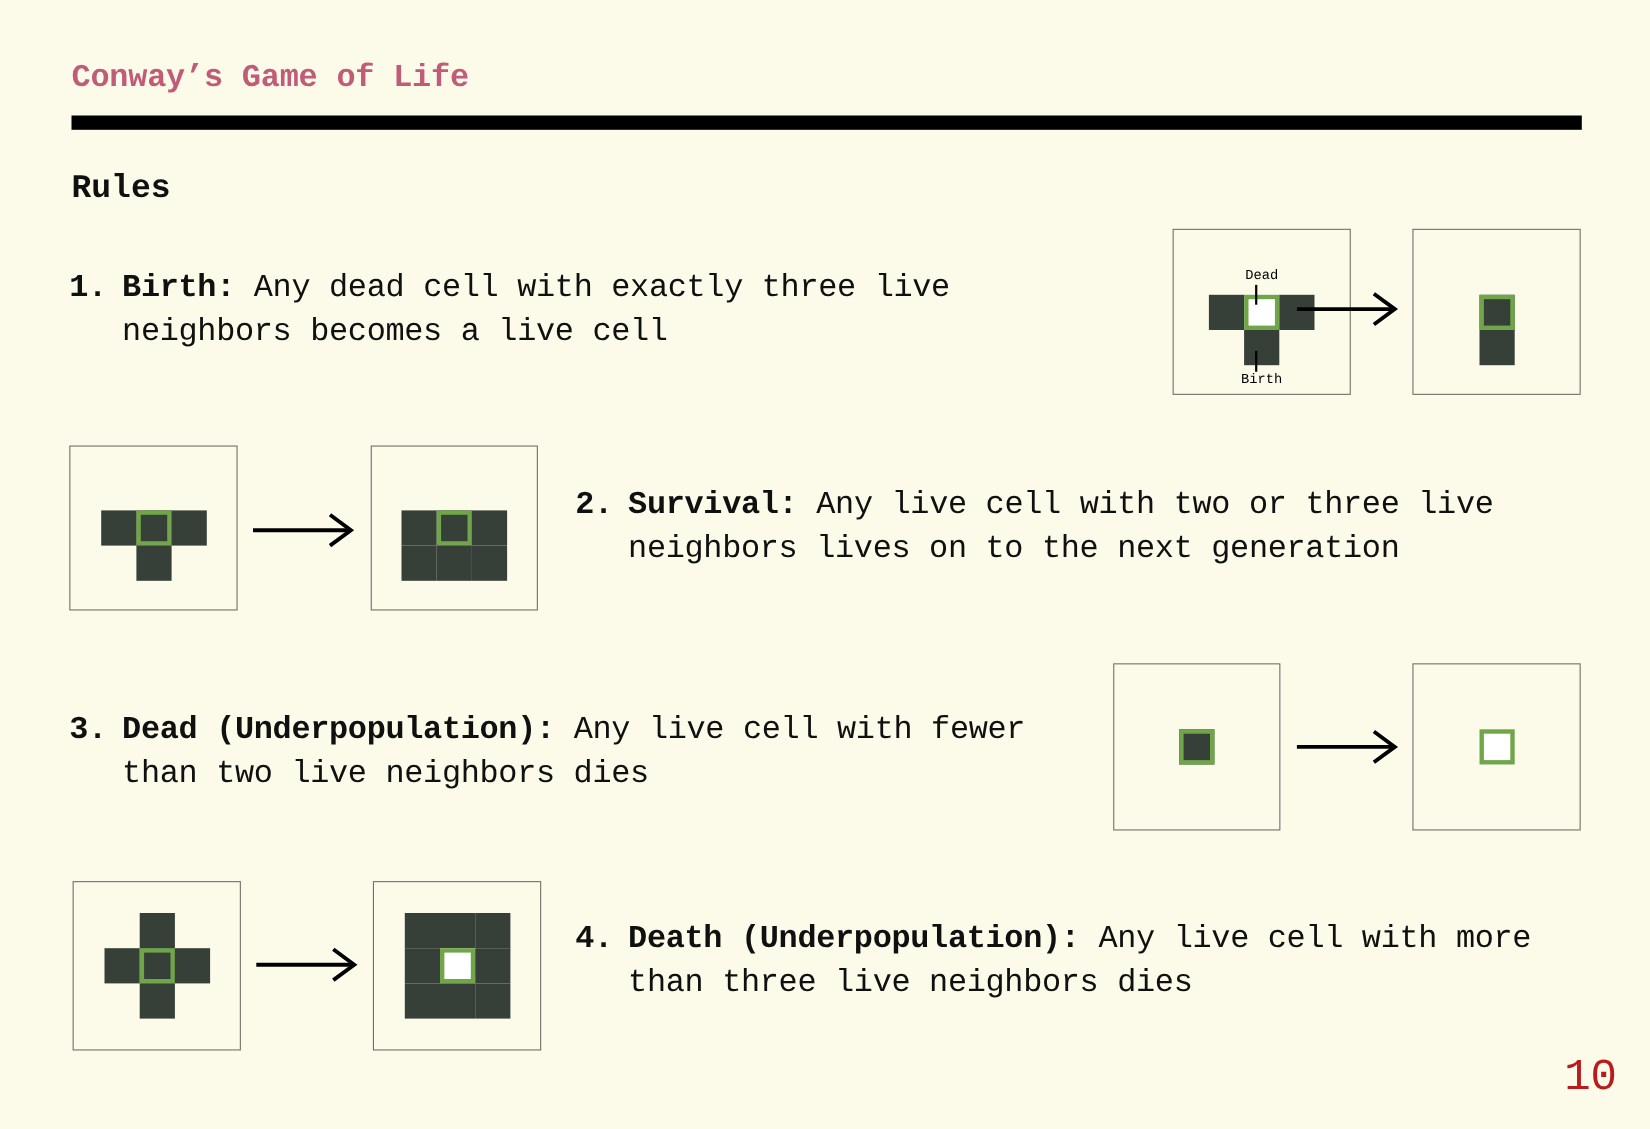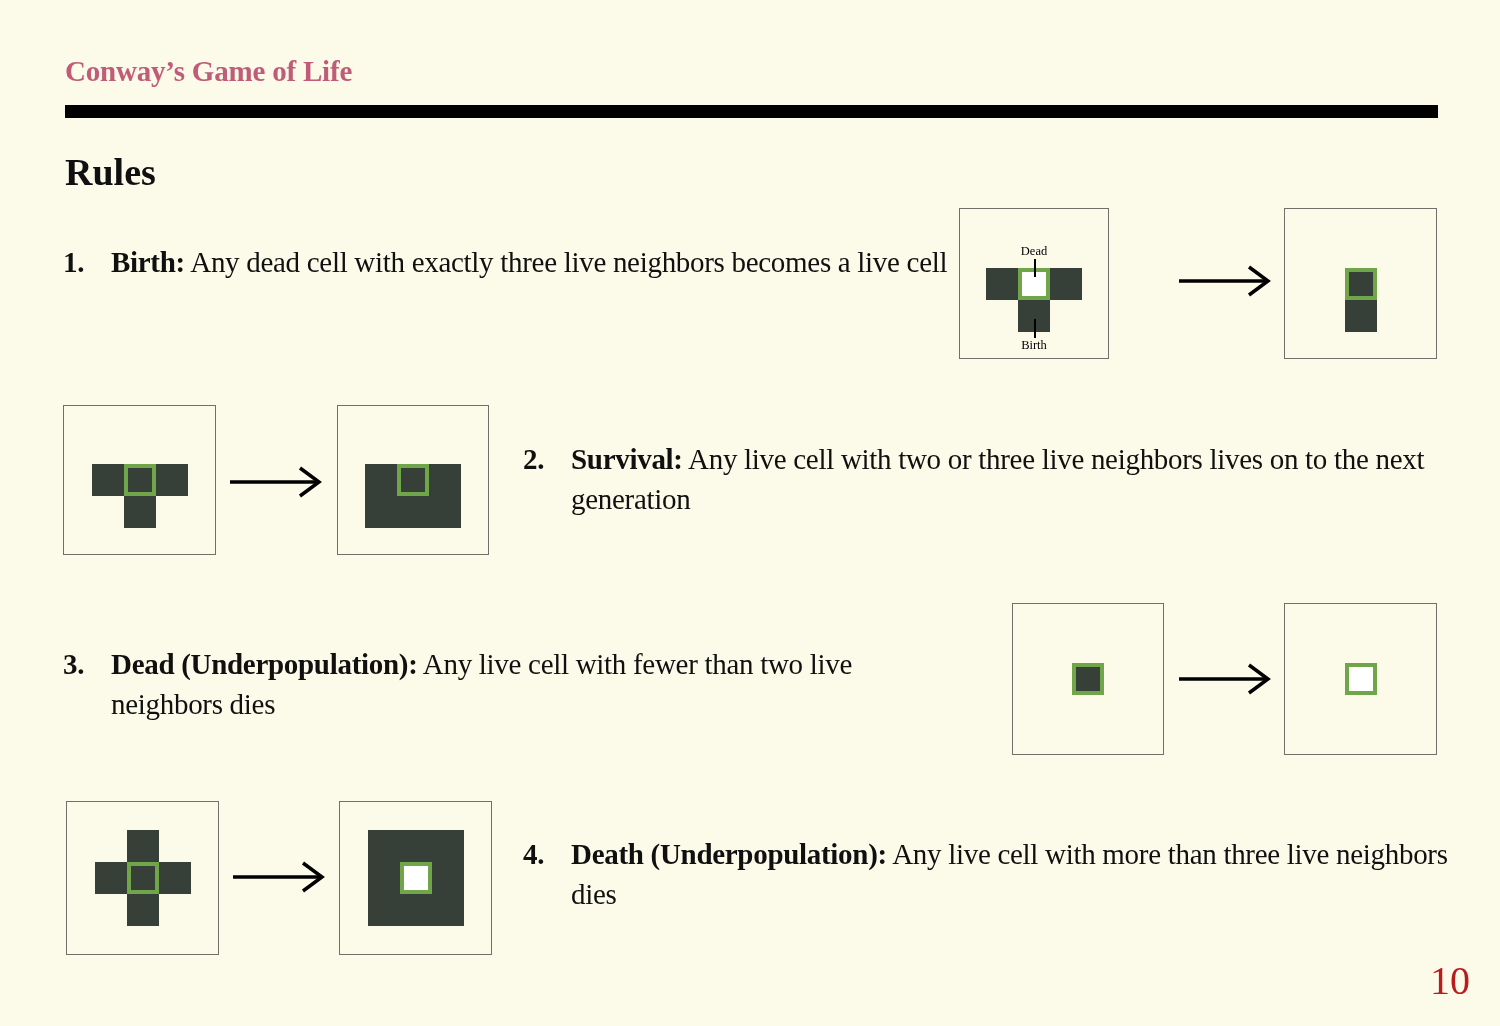"Conway’s Game of Life" .slide { font-family: Liberation Serif, serif -> Liberation Mono, monospace }
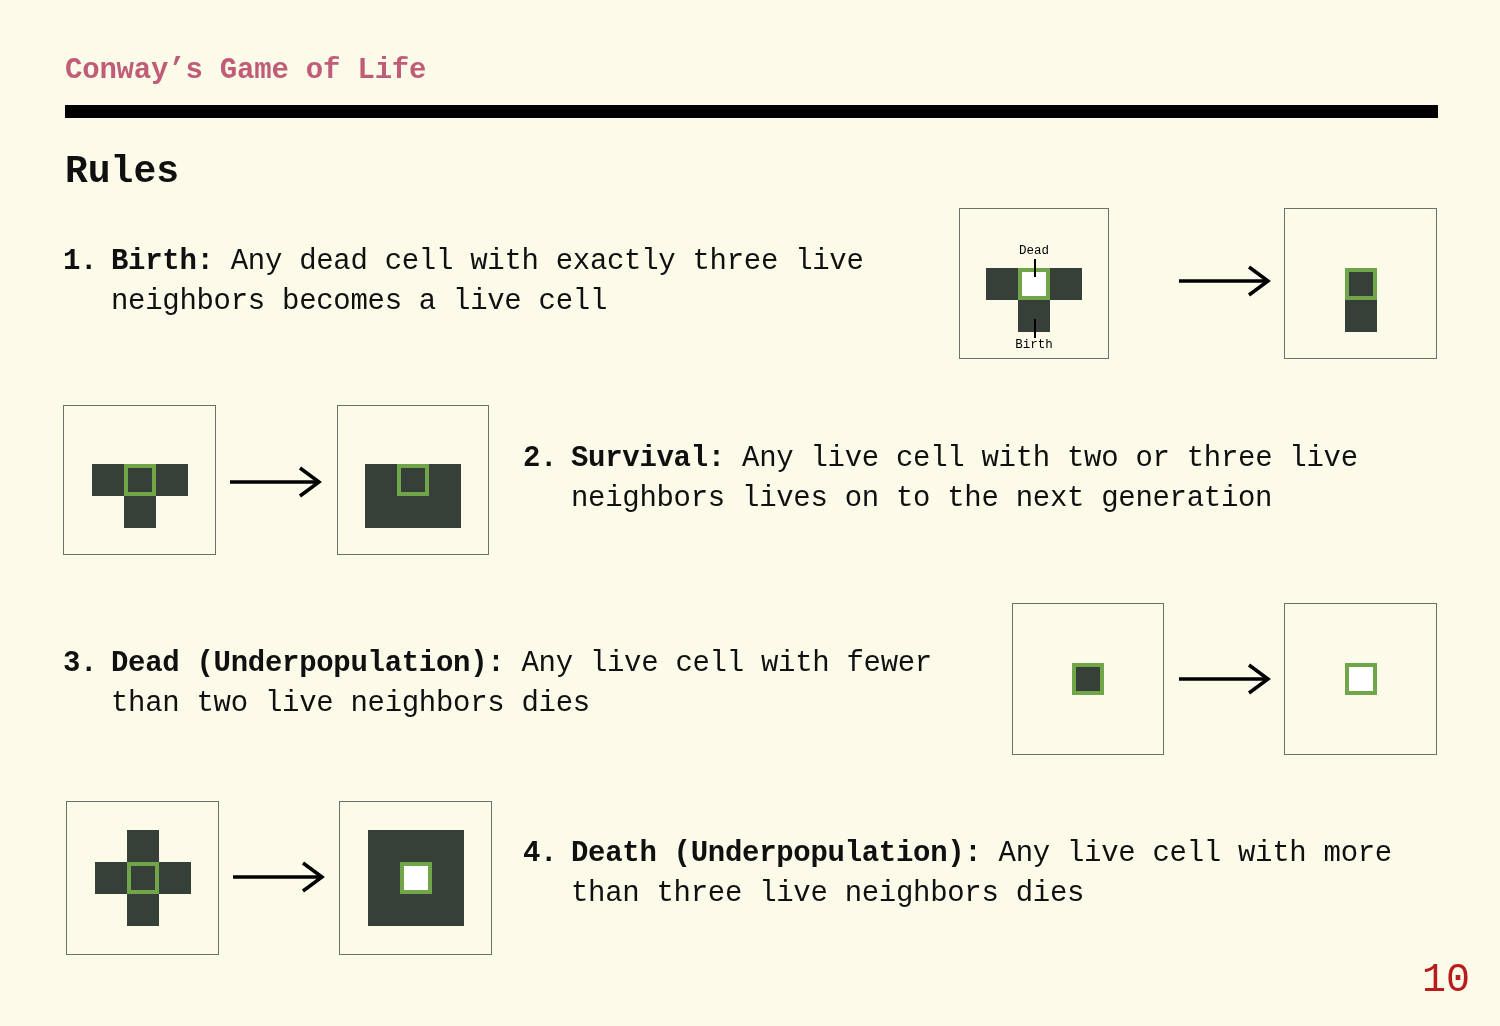"Rules" .heading { font-size: 38px -> 30px }
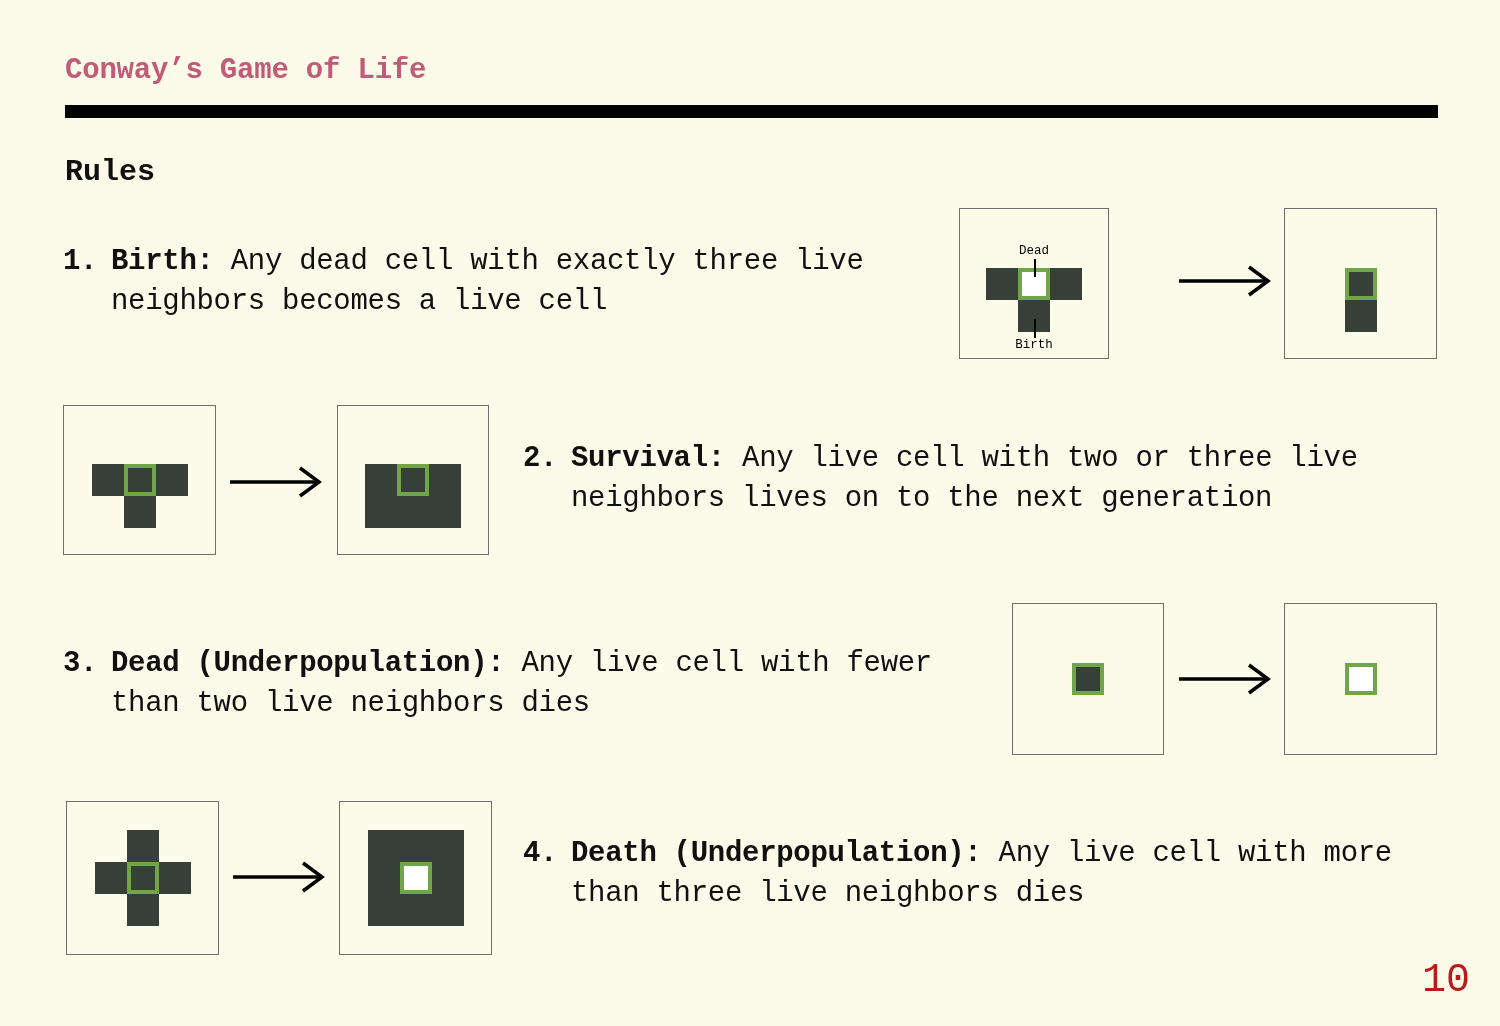"Dead" div.panel { left: 959px -> 1066px; width: 150px -> 162px }
